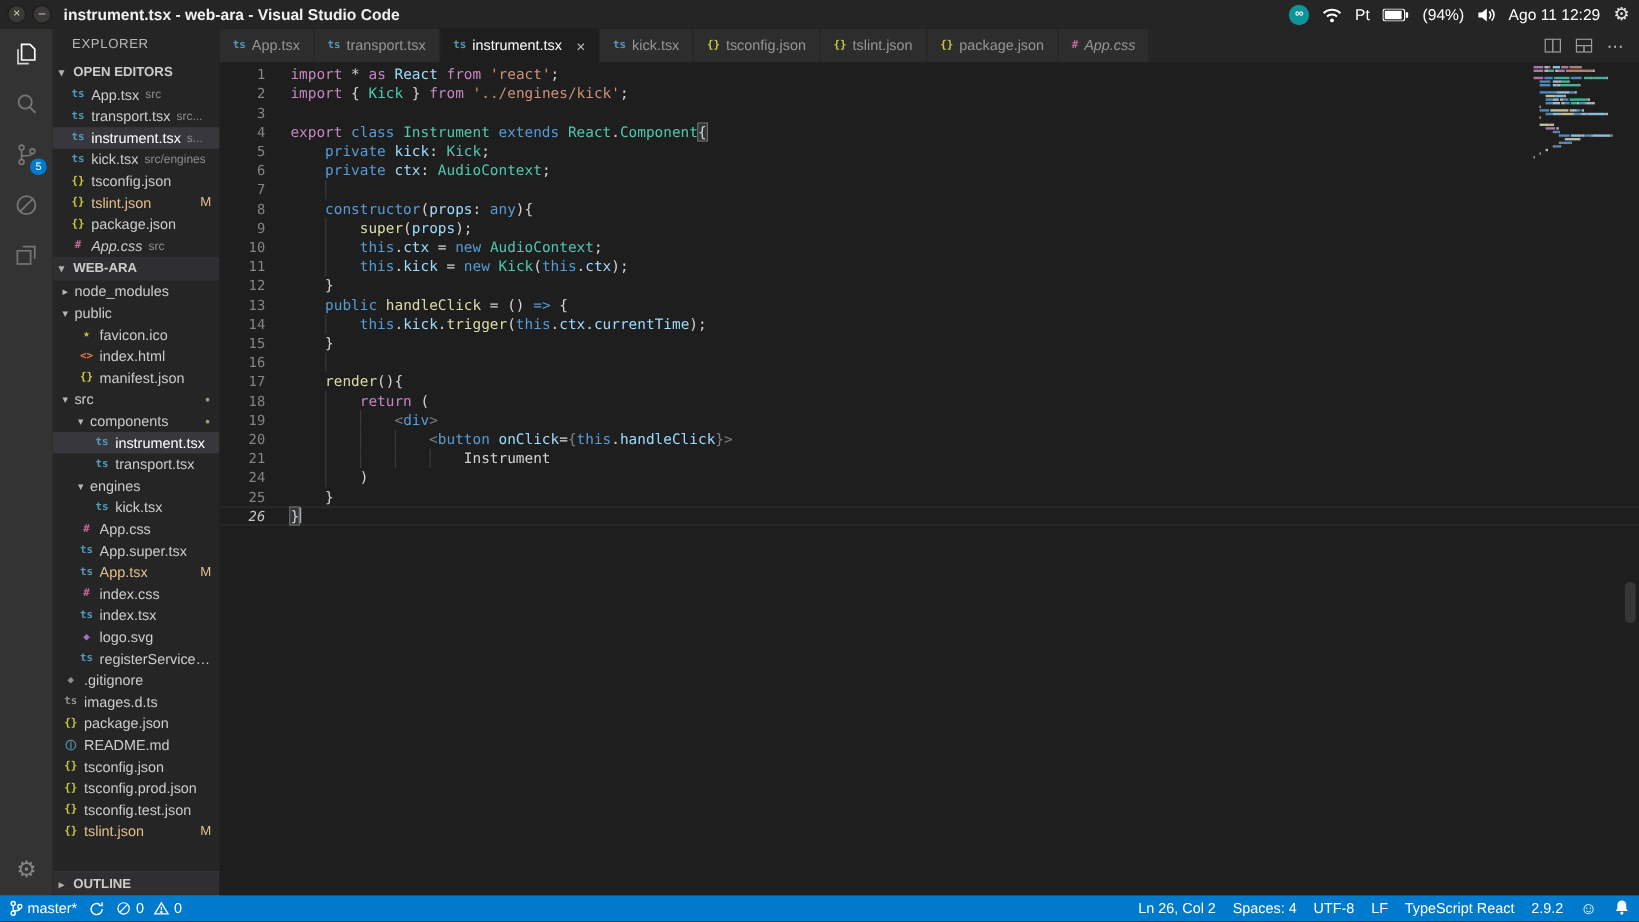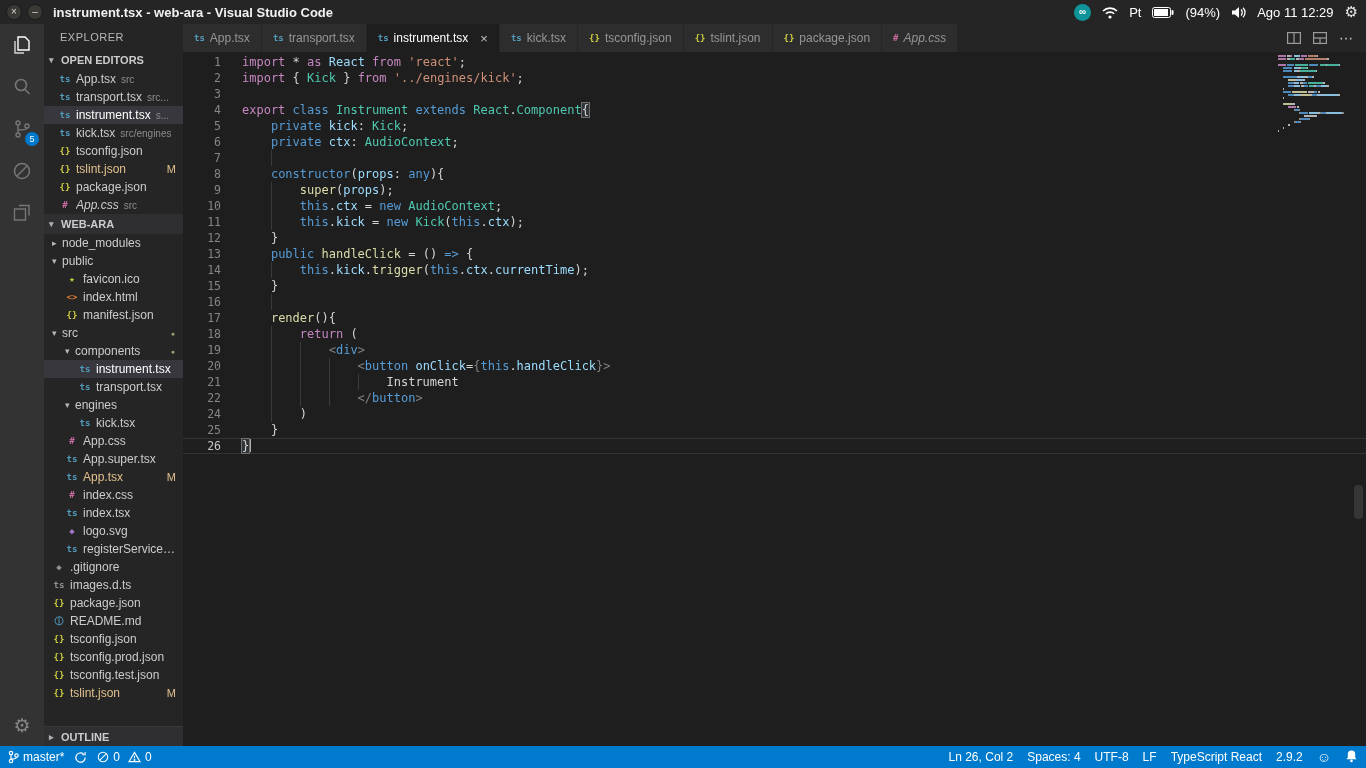"22" div.cl { html: <div><span>22</span><span><span></span><span></span><span></span><span> </span><span>&lt;/</span><span>button</span><span>&gt;</span></span></div> -> none }
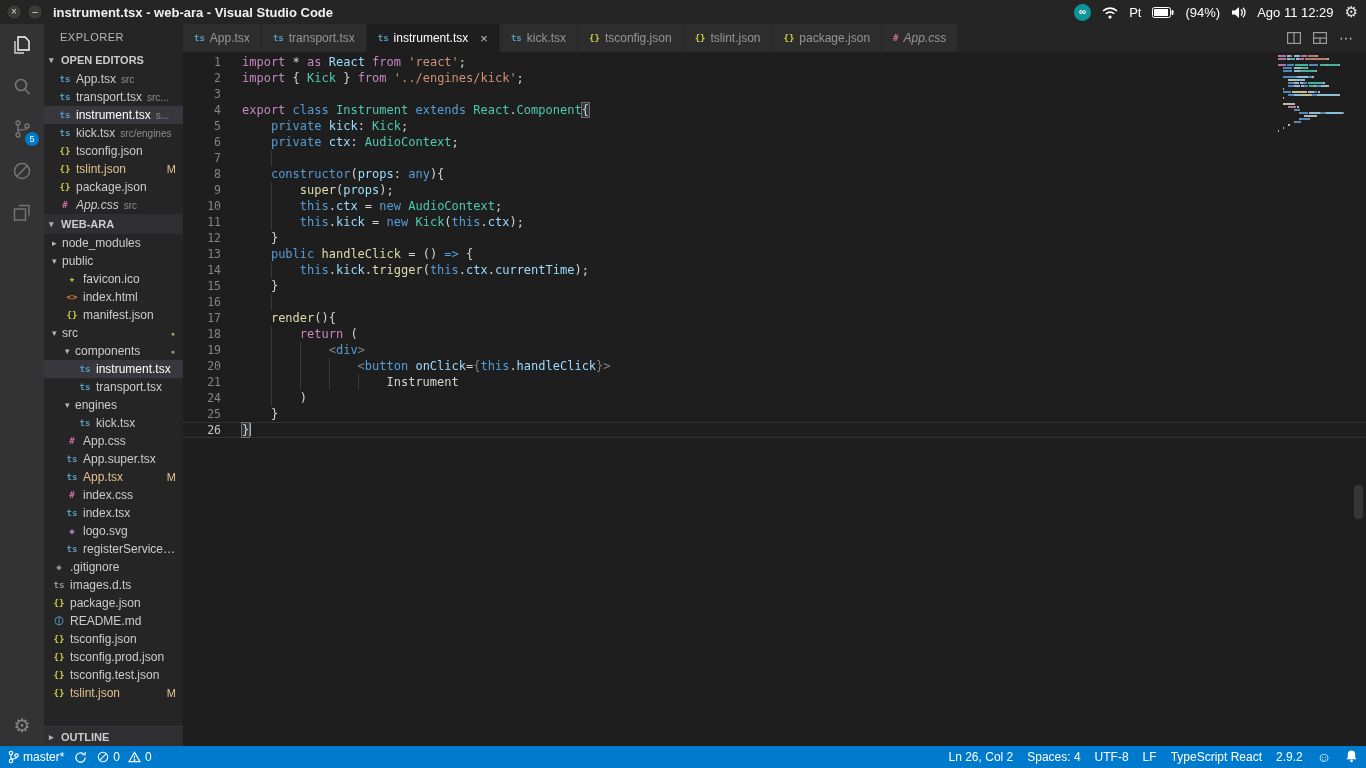"26" .cl.cur .ln { font-style: none -> italic }
